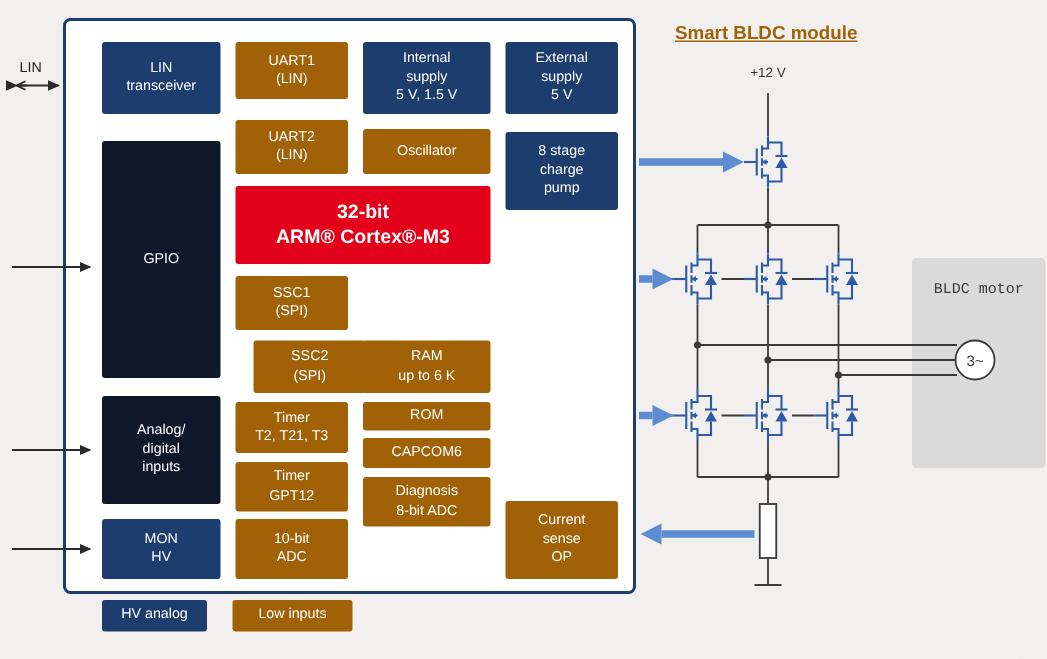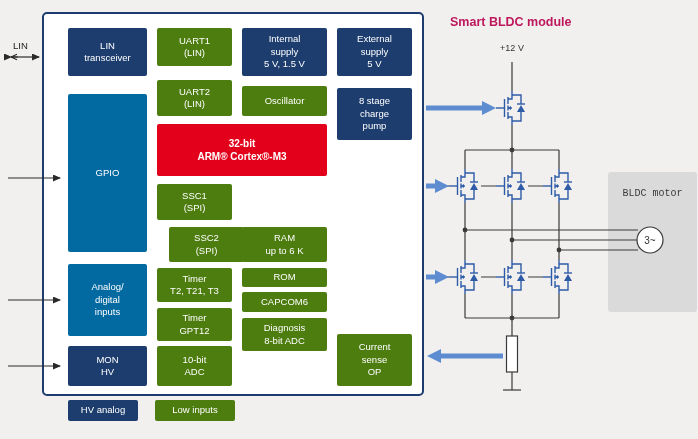"Smart BLDC module" .page-title { color: #be185d -> #a16207; text-decoration: none -> underline }
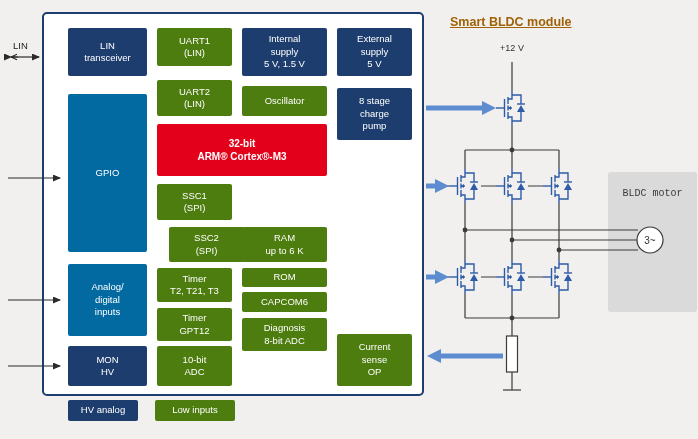"UART1" .slate { background: #4d7c0f -> #a16207 }
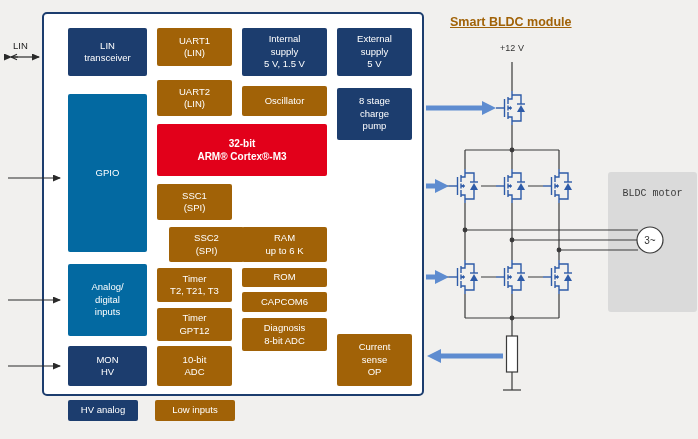"32-bit" .red { font-size: 10px -> 13px }
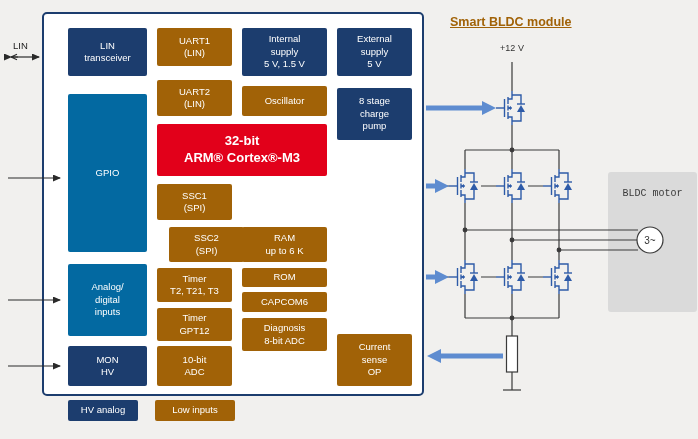"GPIO" .slate2 { background: #0369a1 -> #0f172a }
